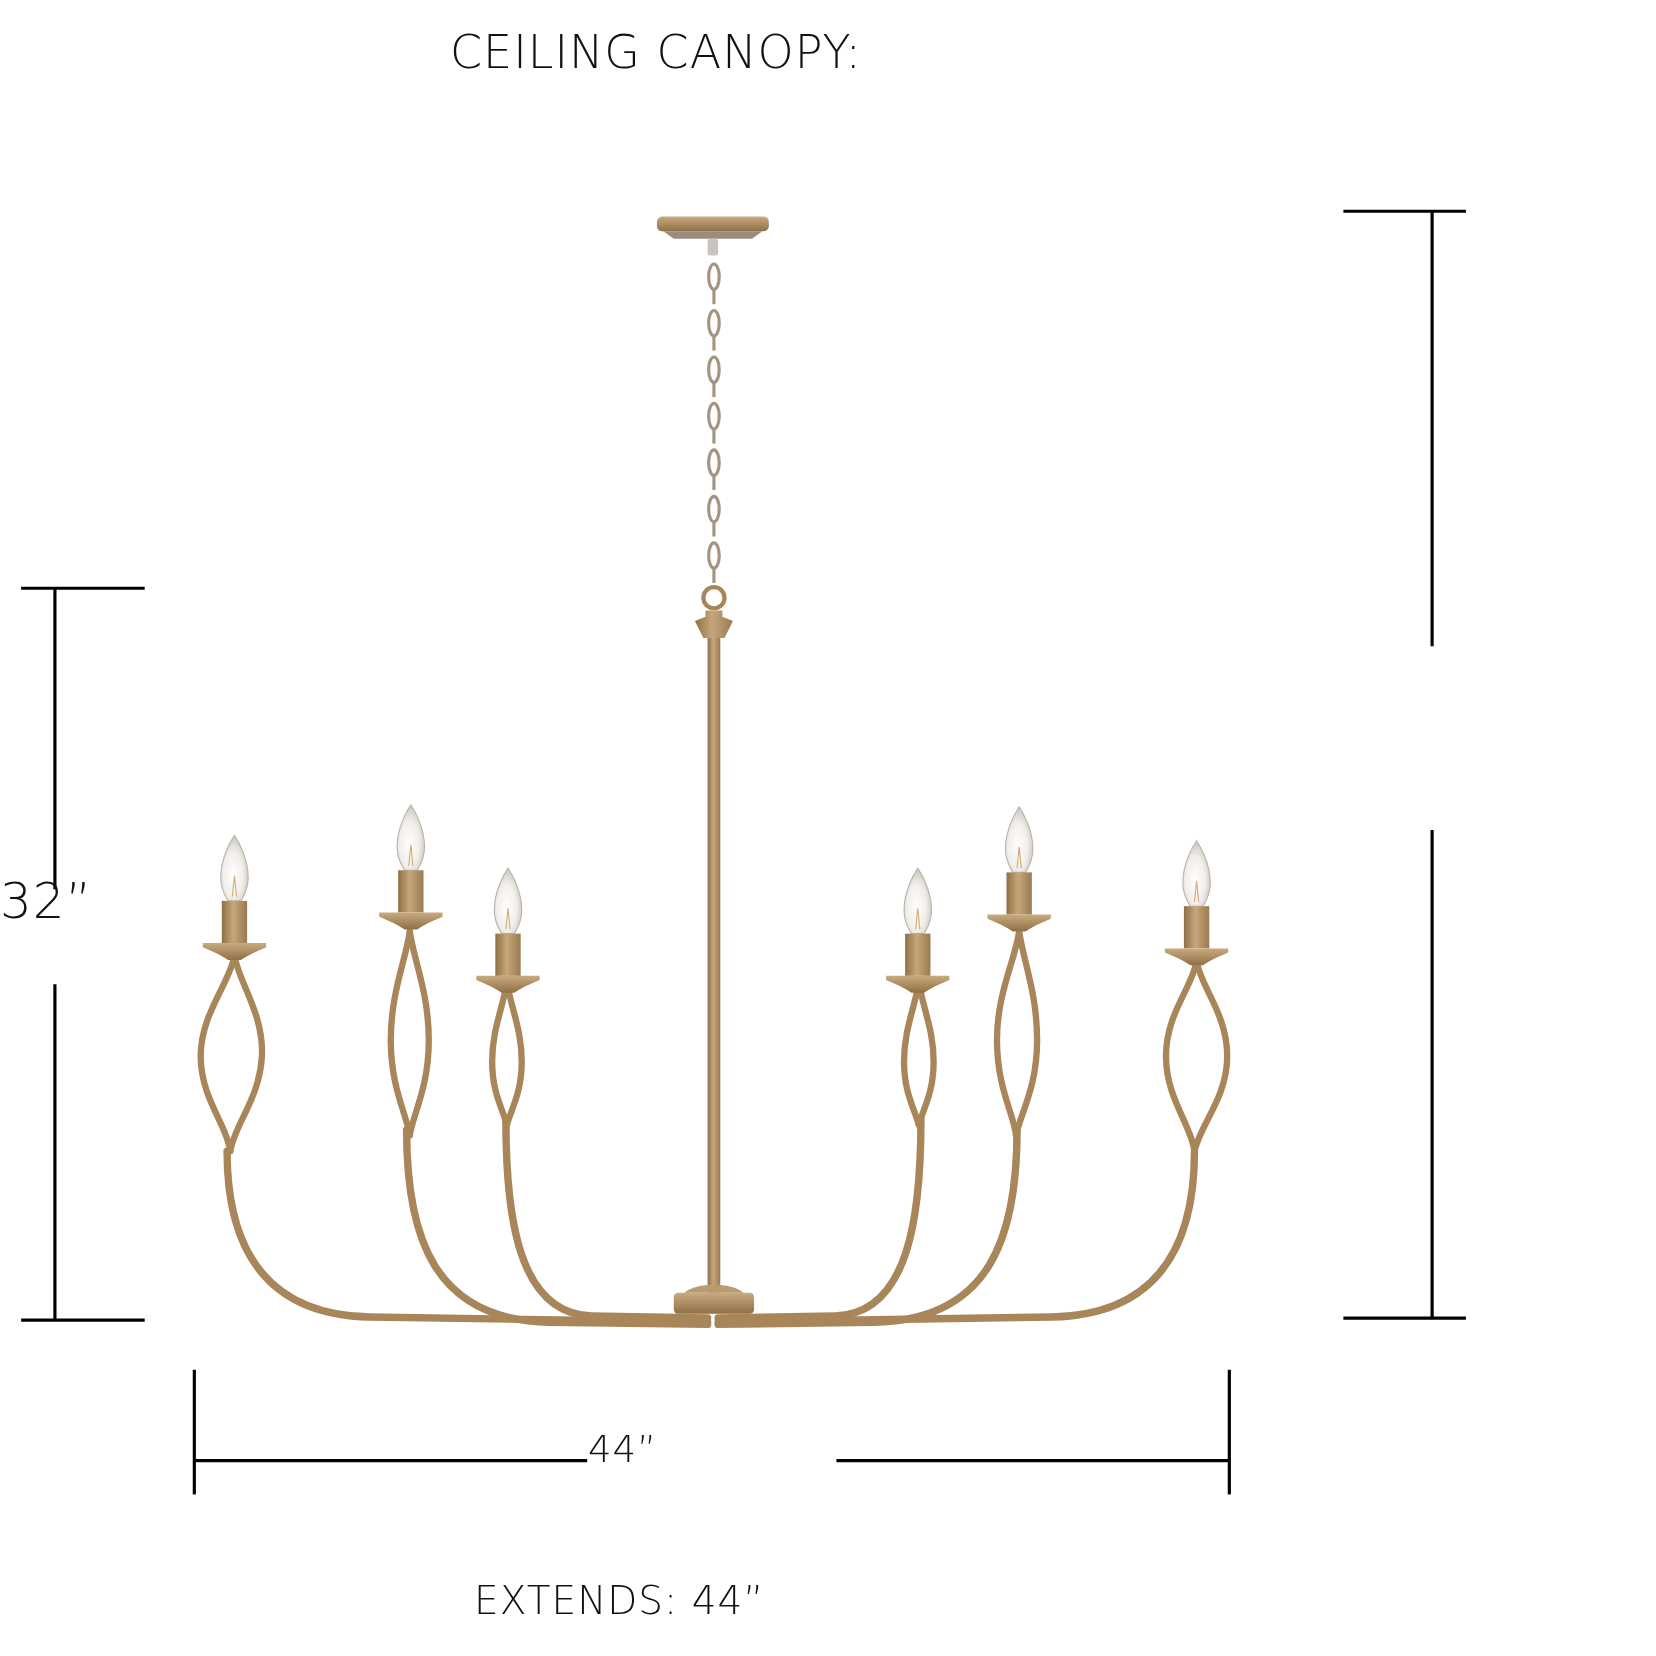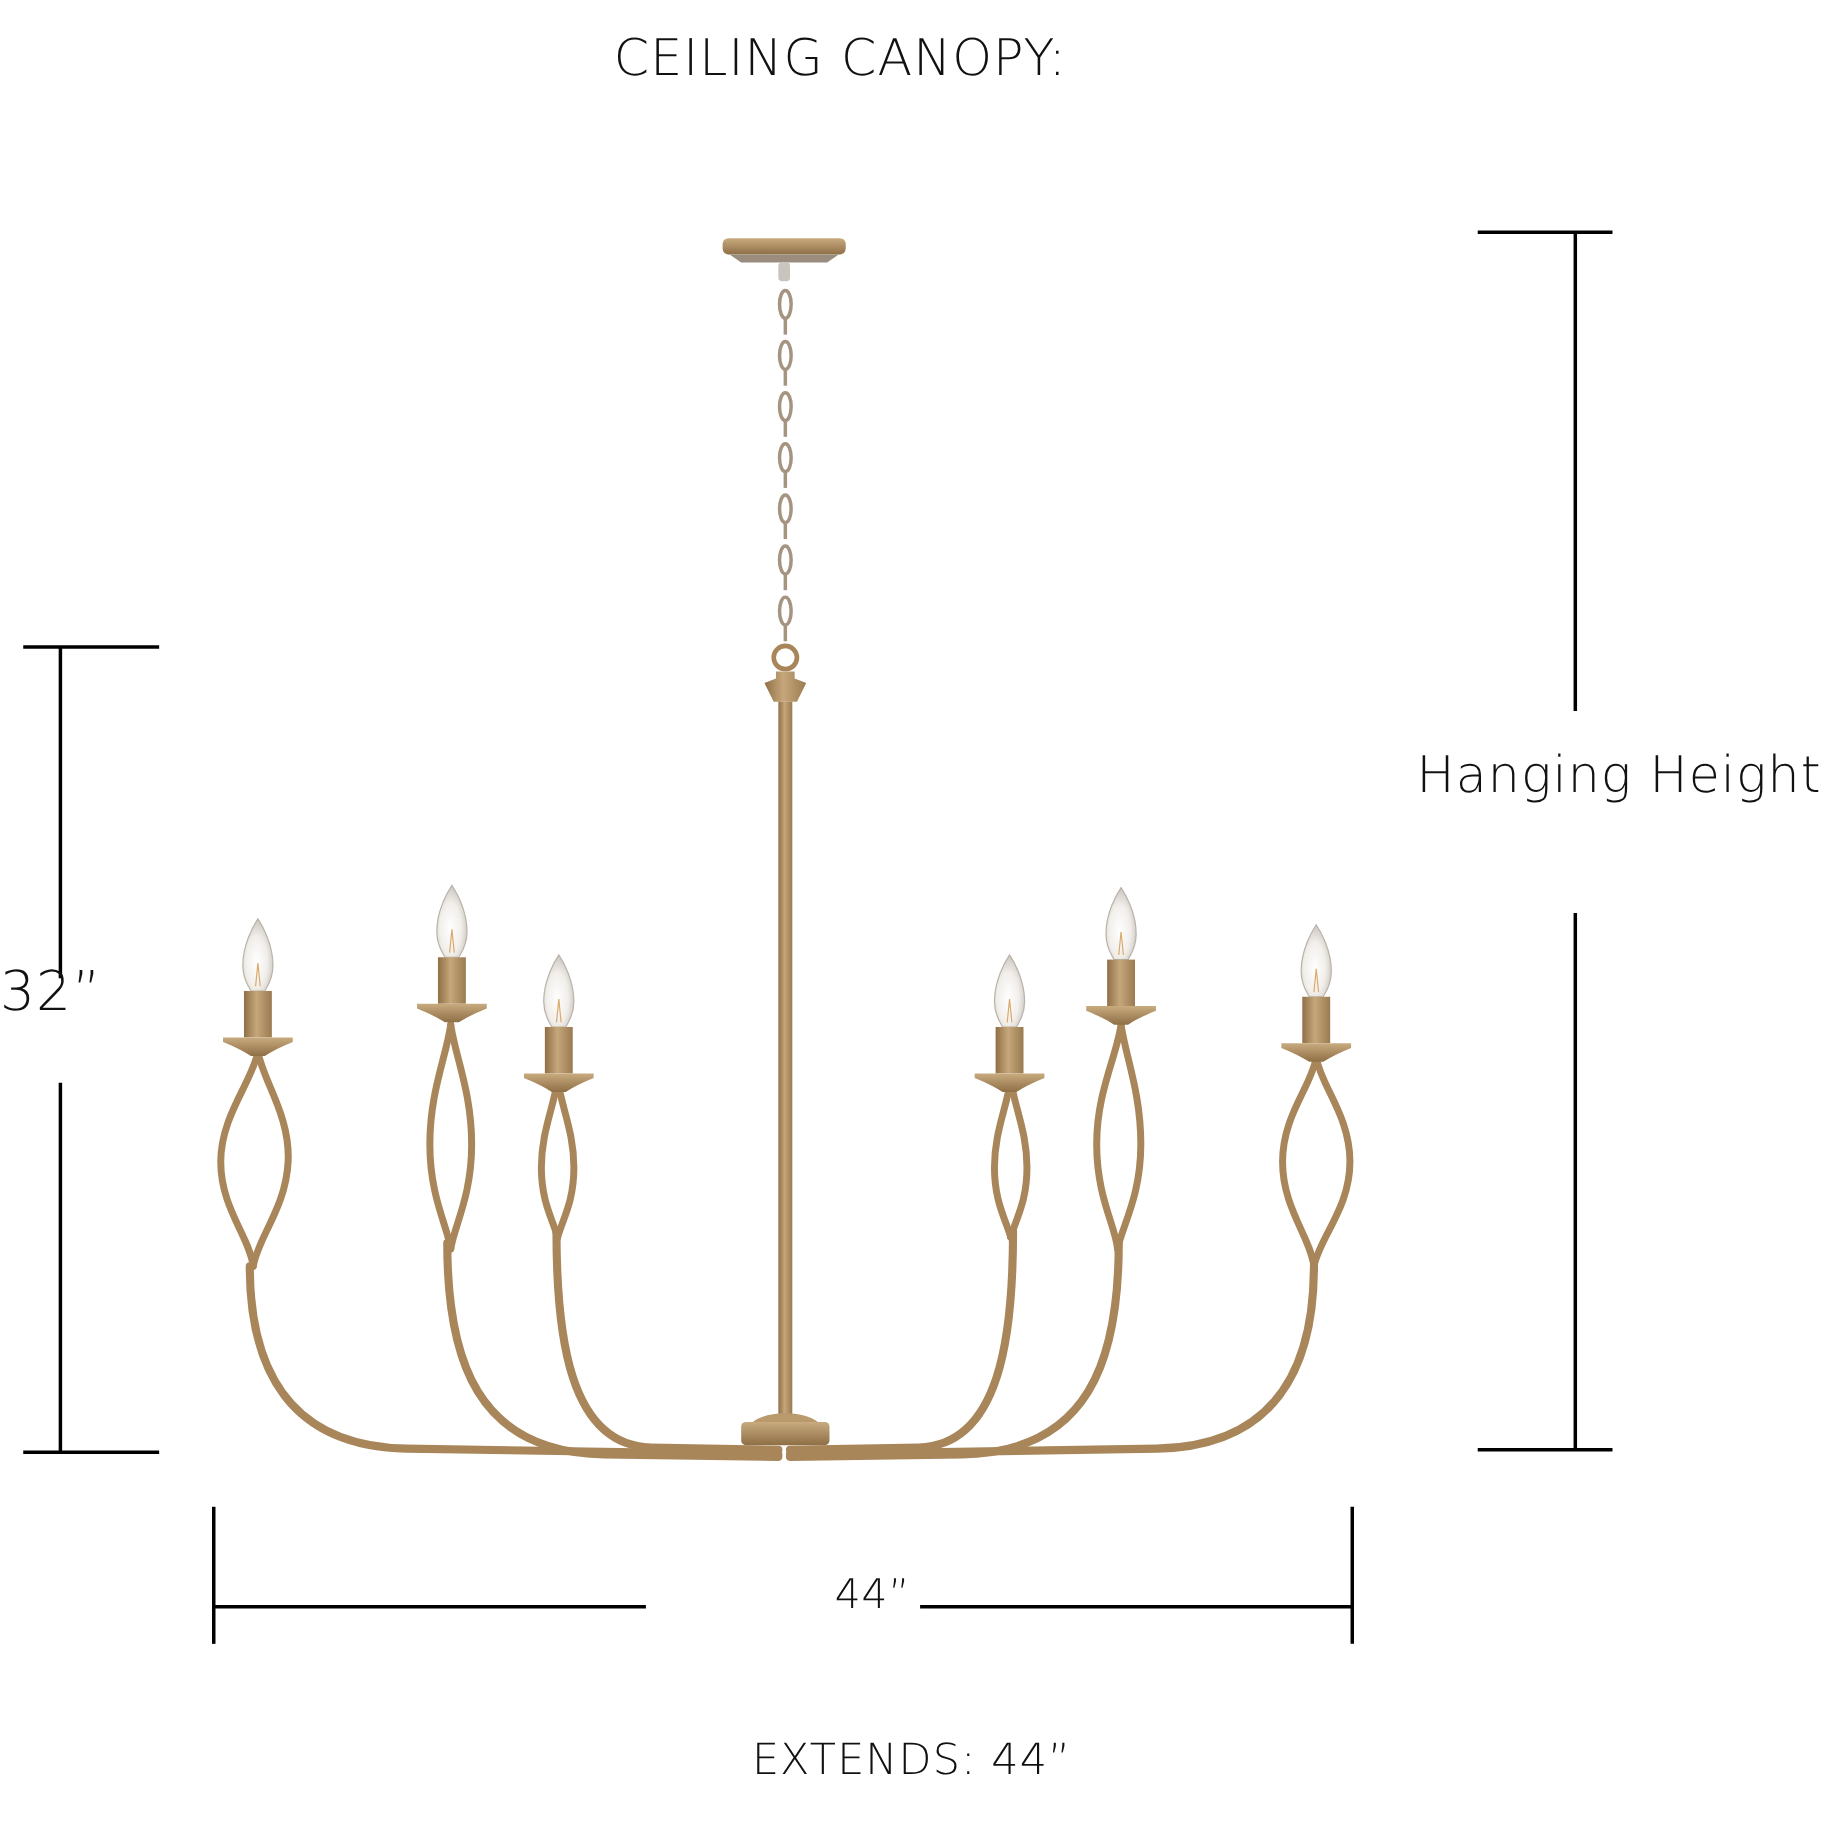"CEILING CANOPY:" .lbl { text-align: right -> left }
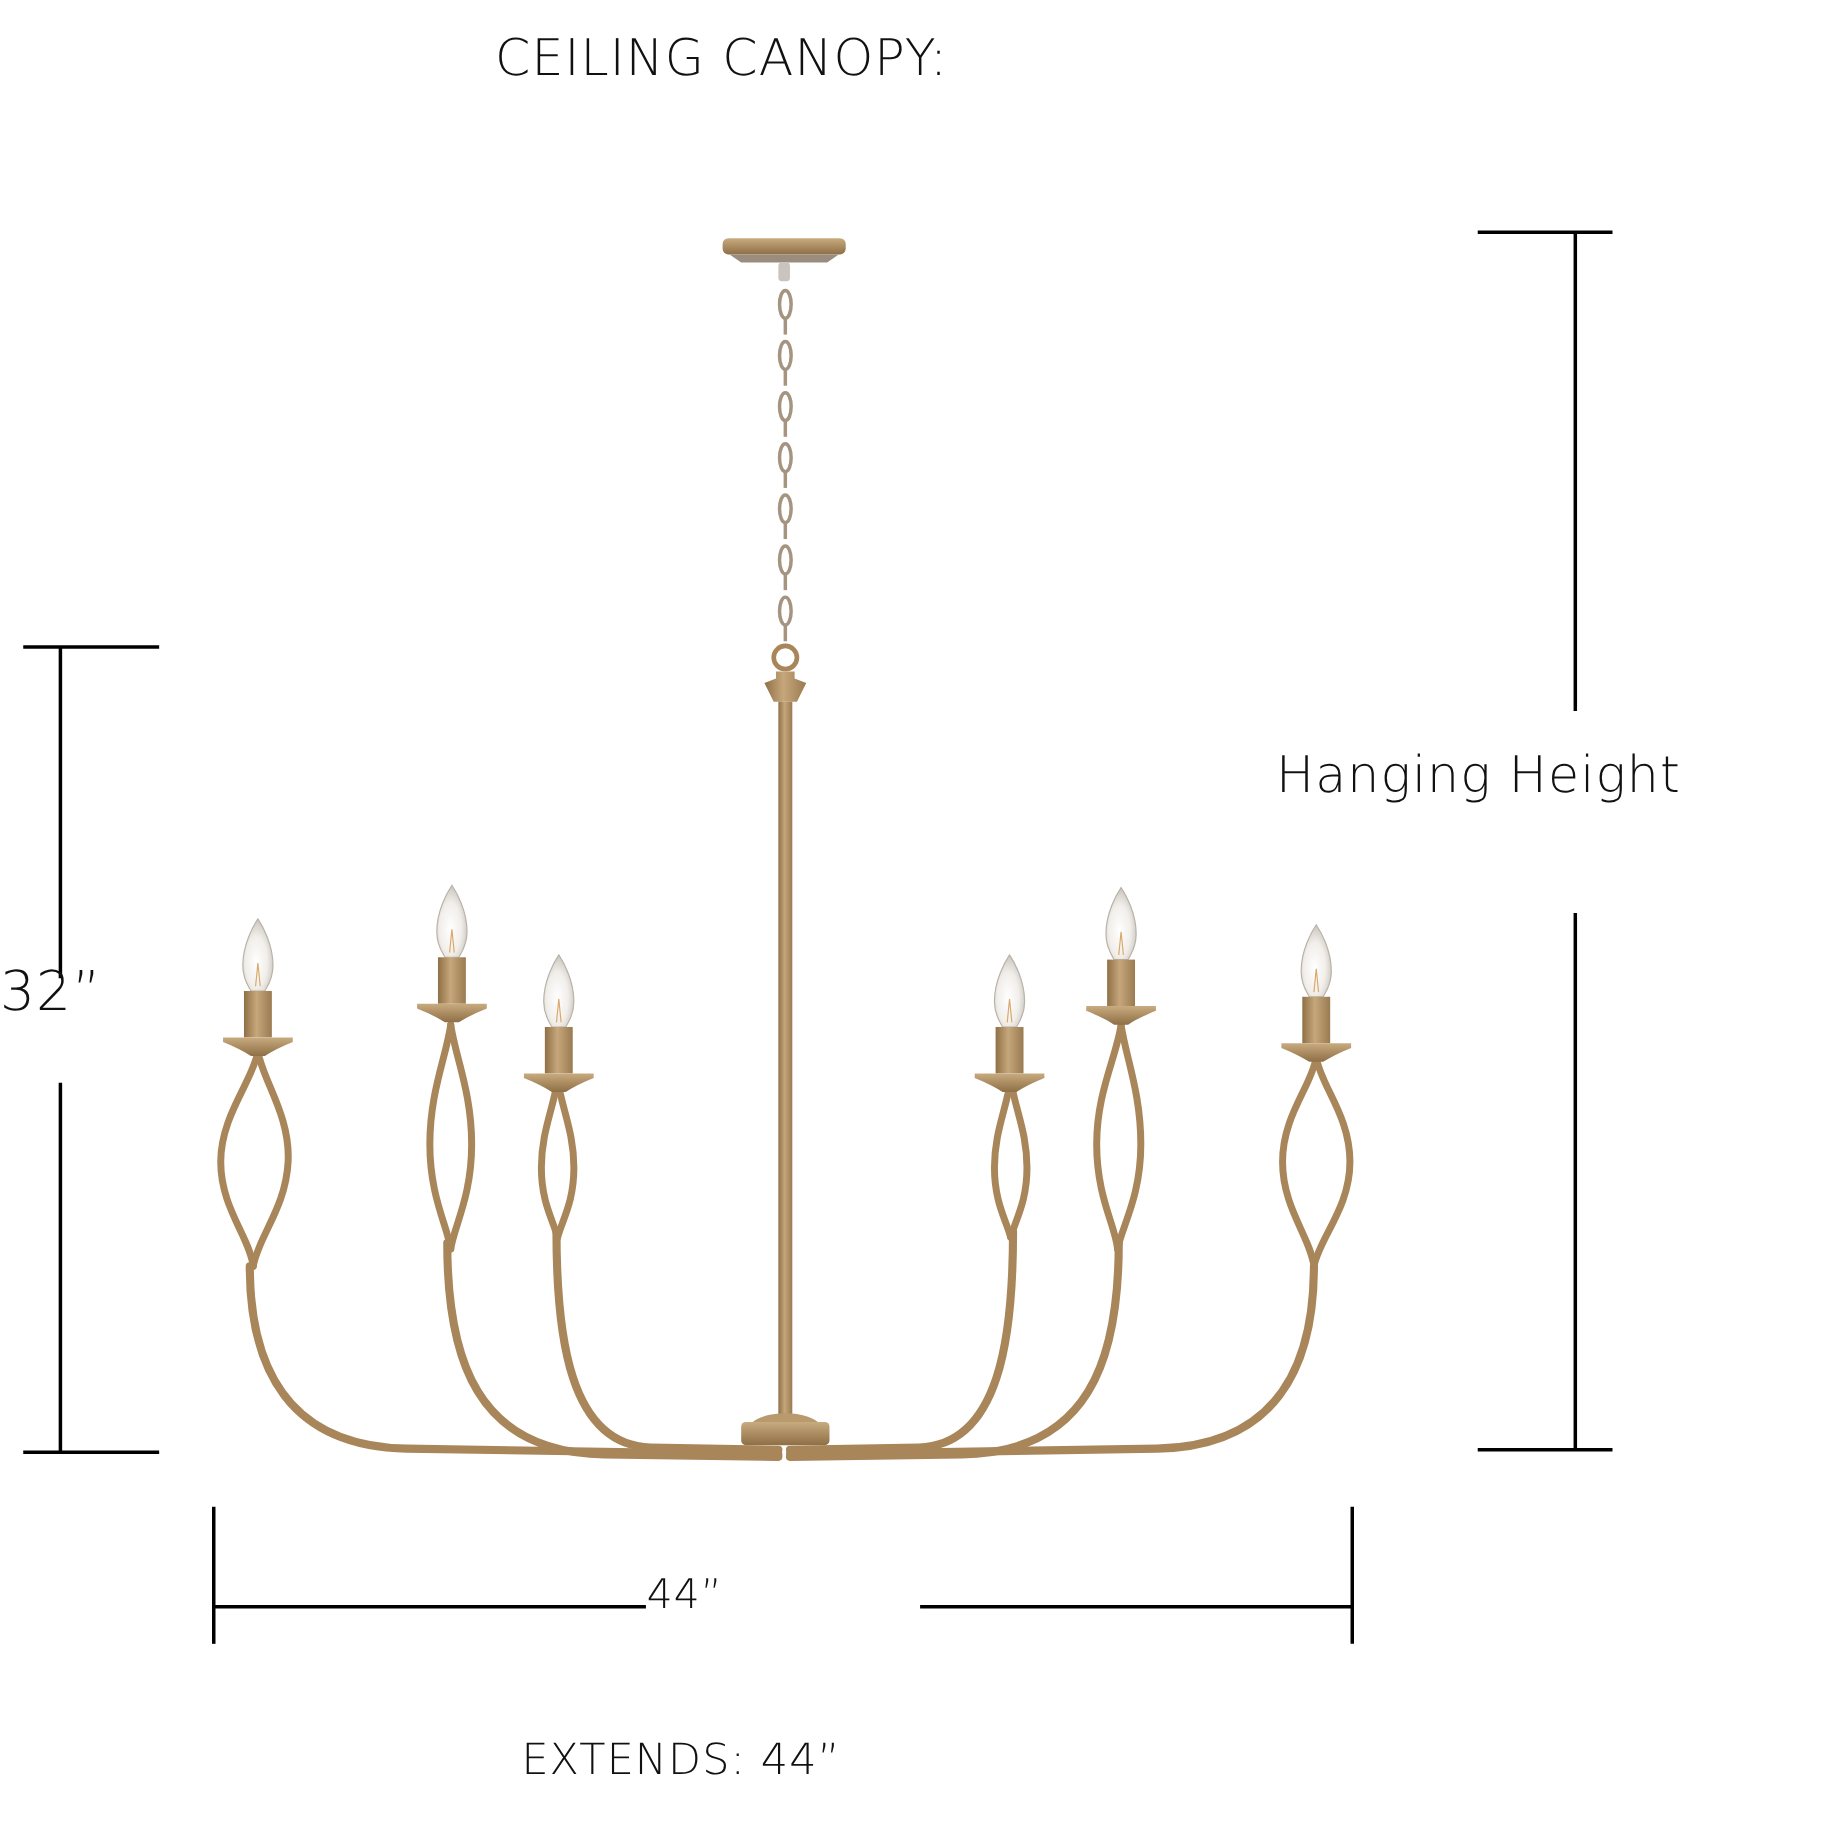"Hanging Height" span { html: <span>Hanging Height</span> -> none }
